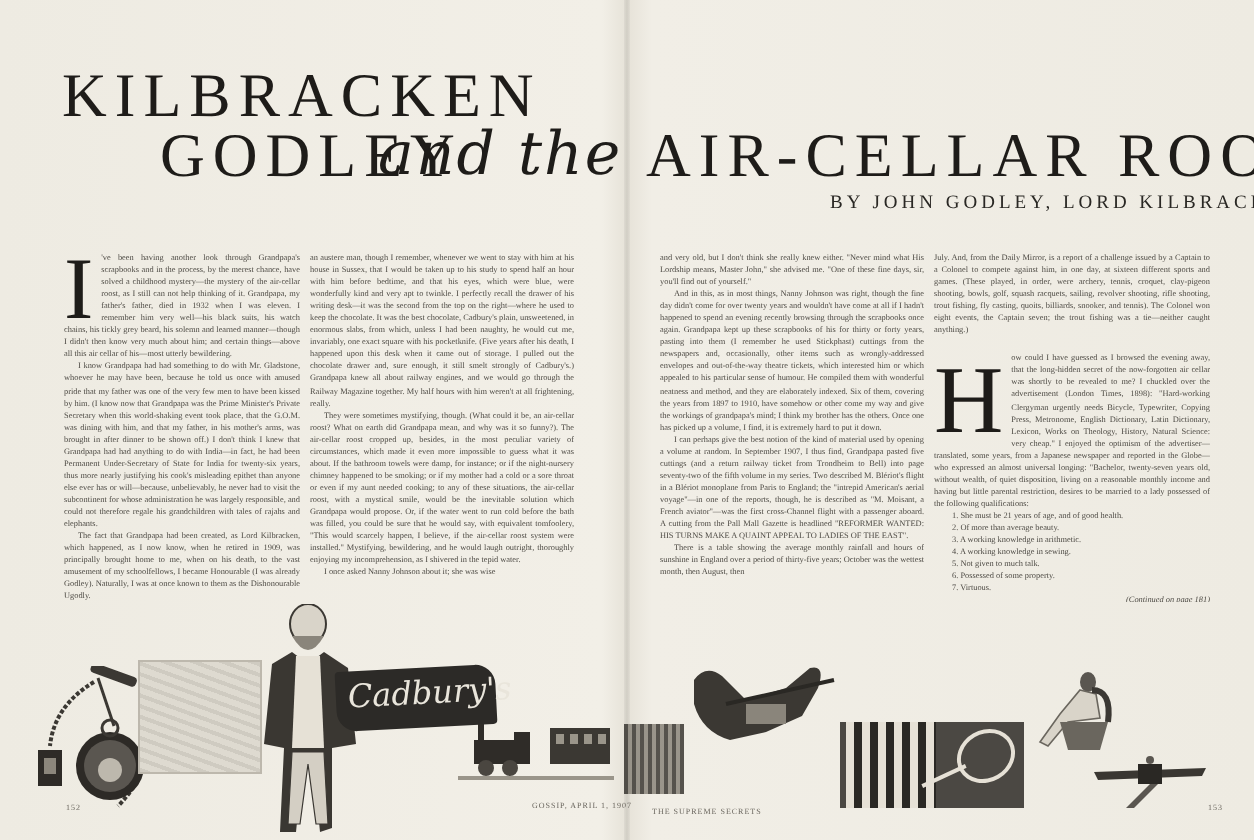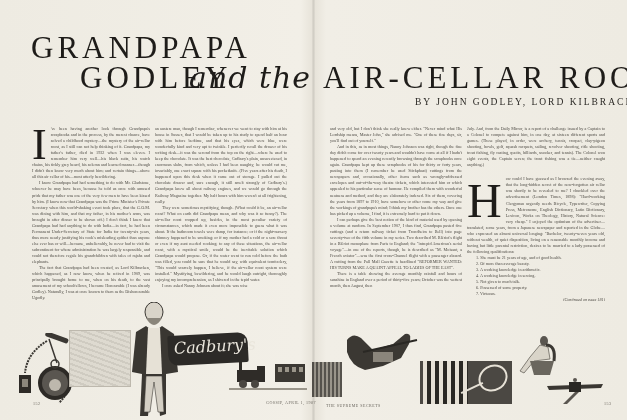"GRANDPAPA" div.title-word { text: GRANDPAPA -> KILBRACKEN }
